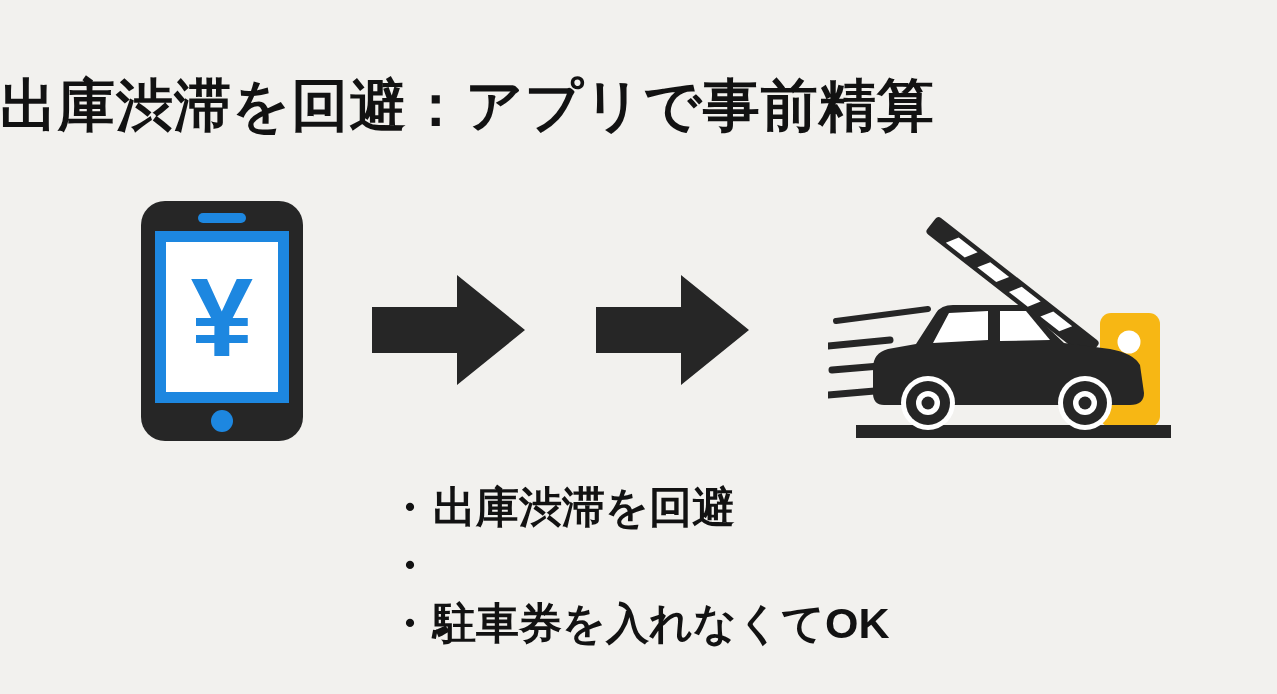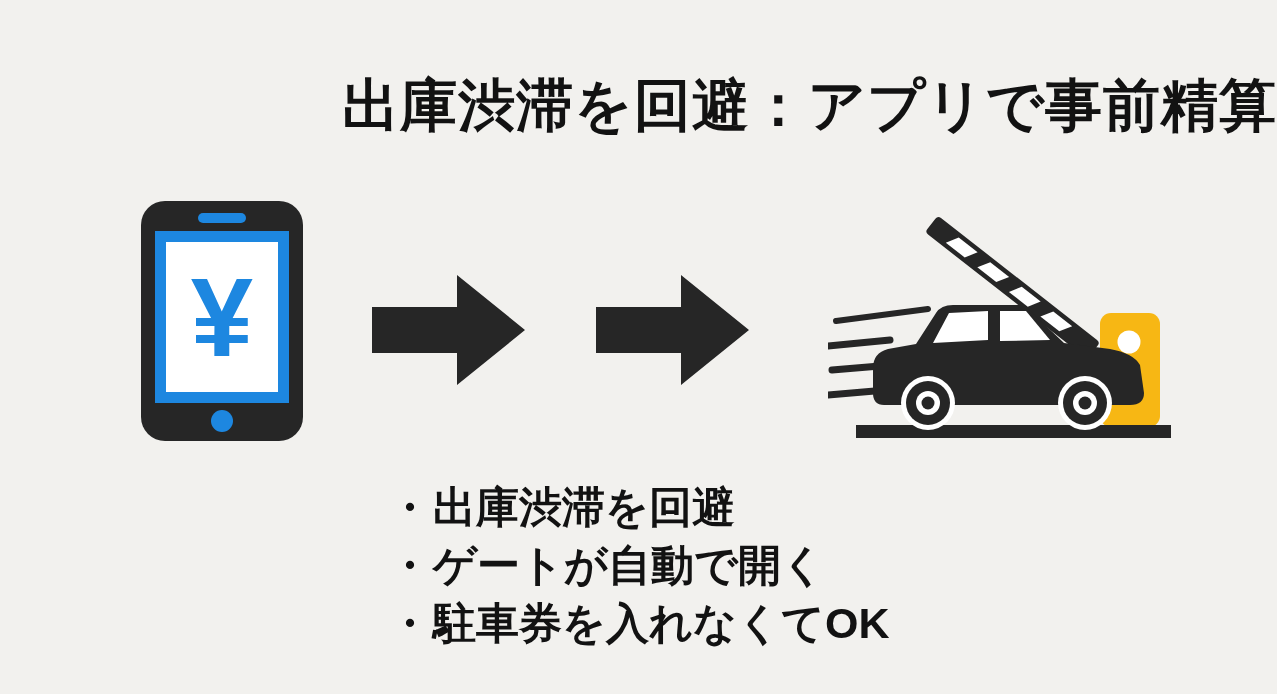"出庫渋滞を回避：アプリで事前精算" .title { text-align: right -> left }
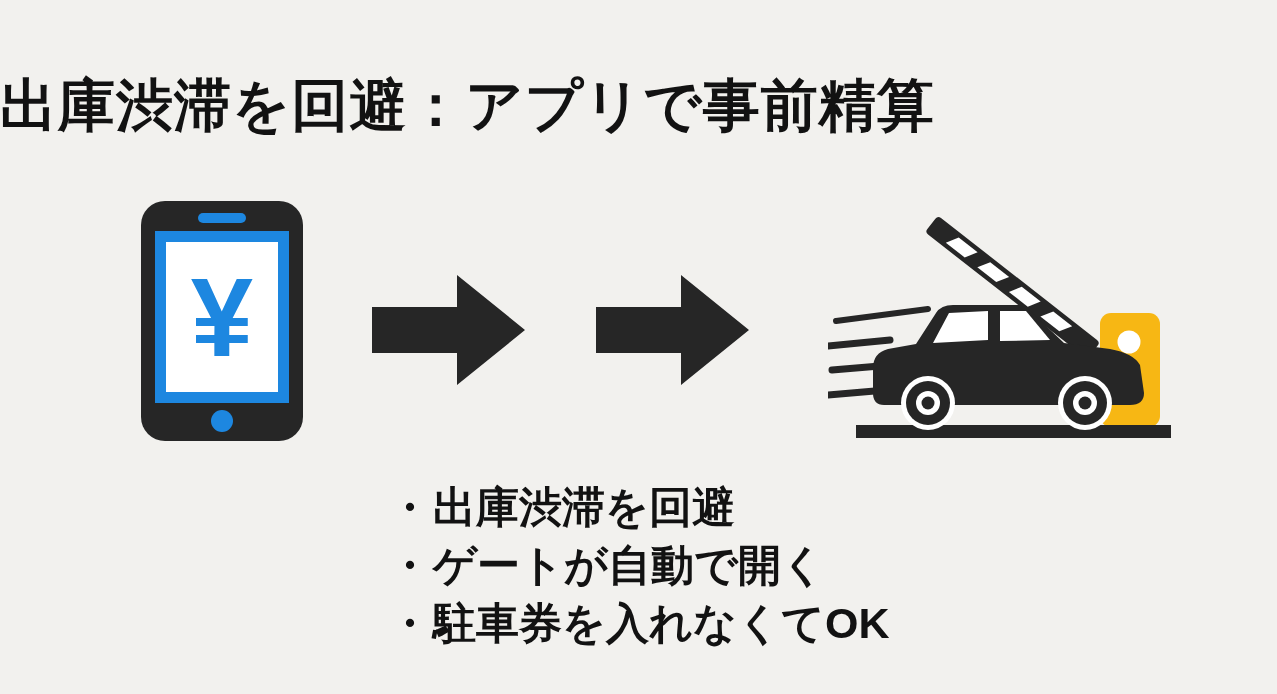"ゲートが自動で開く" span { html: <span>ゲートが自動で開く</span> -> none }
